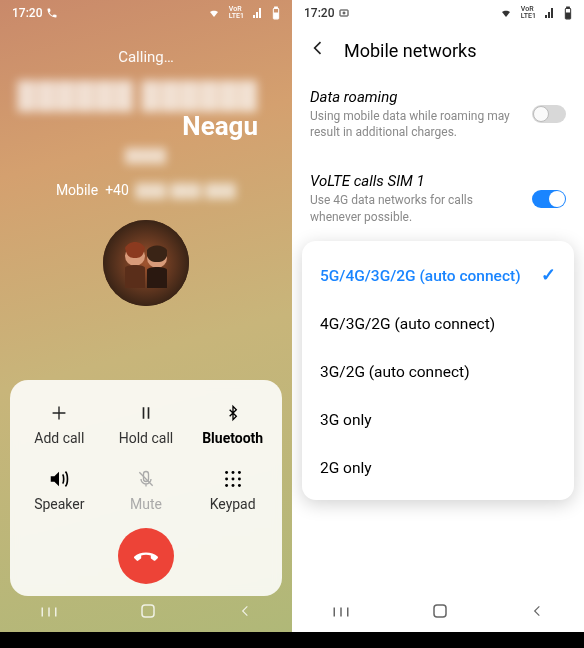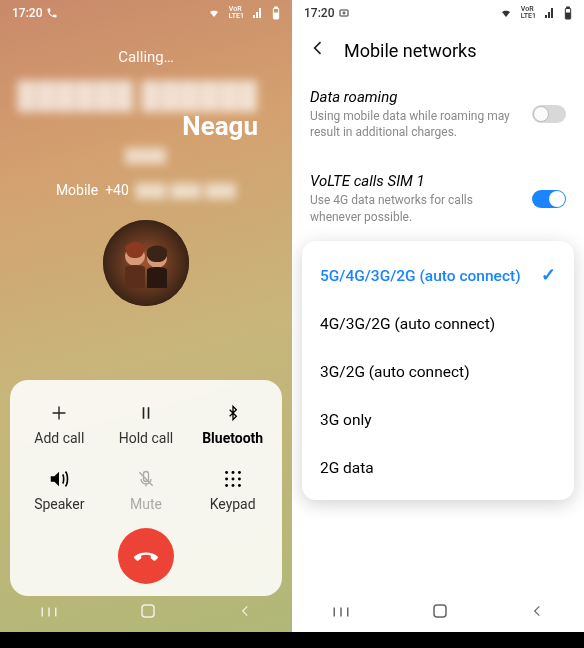"2G data" span { text: data -> only }
